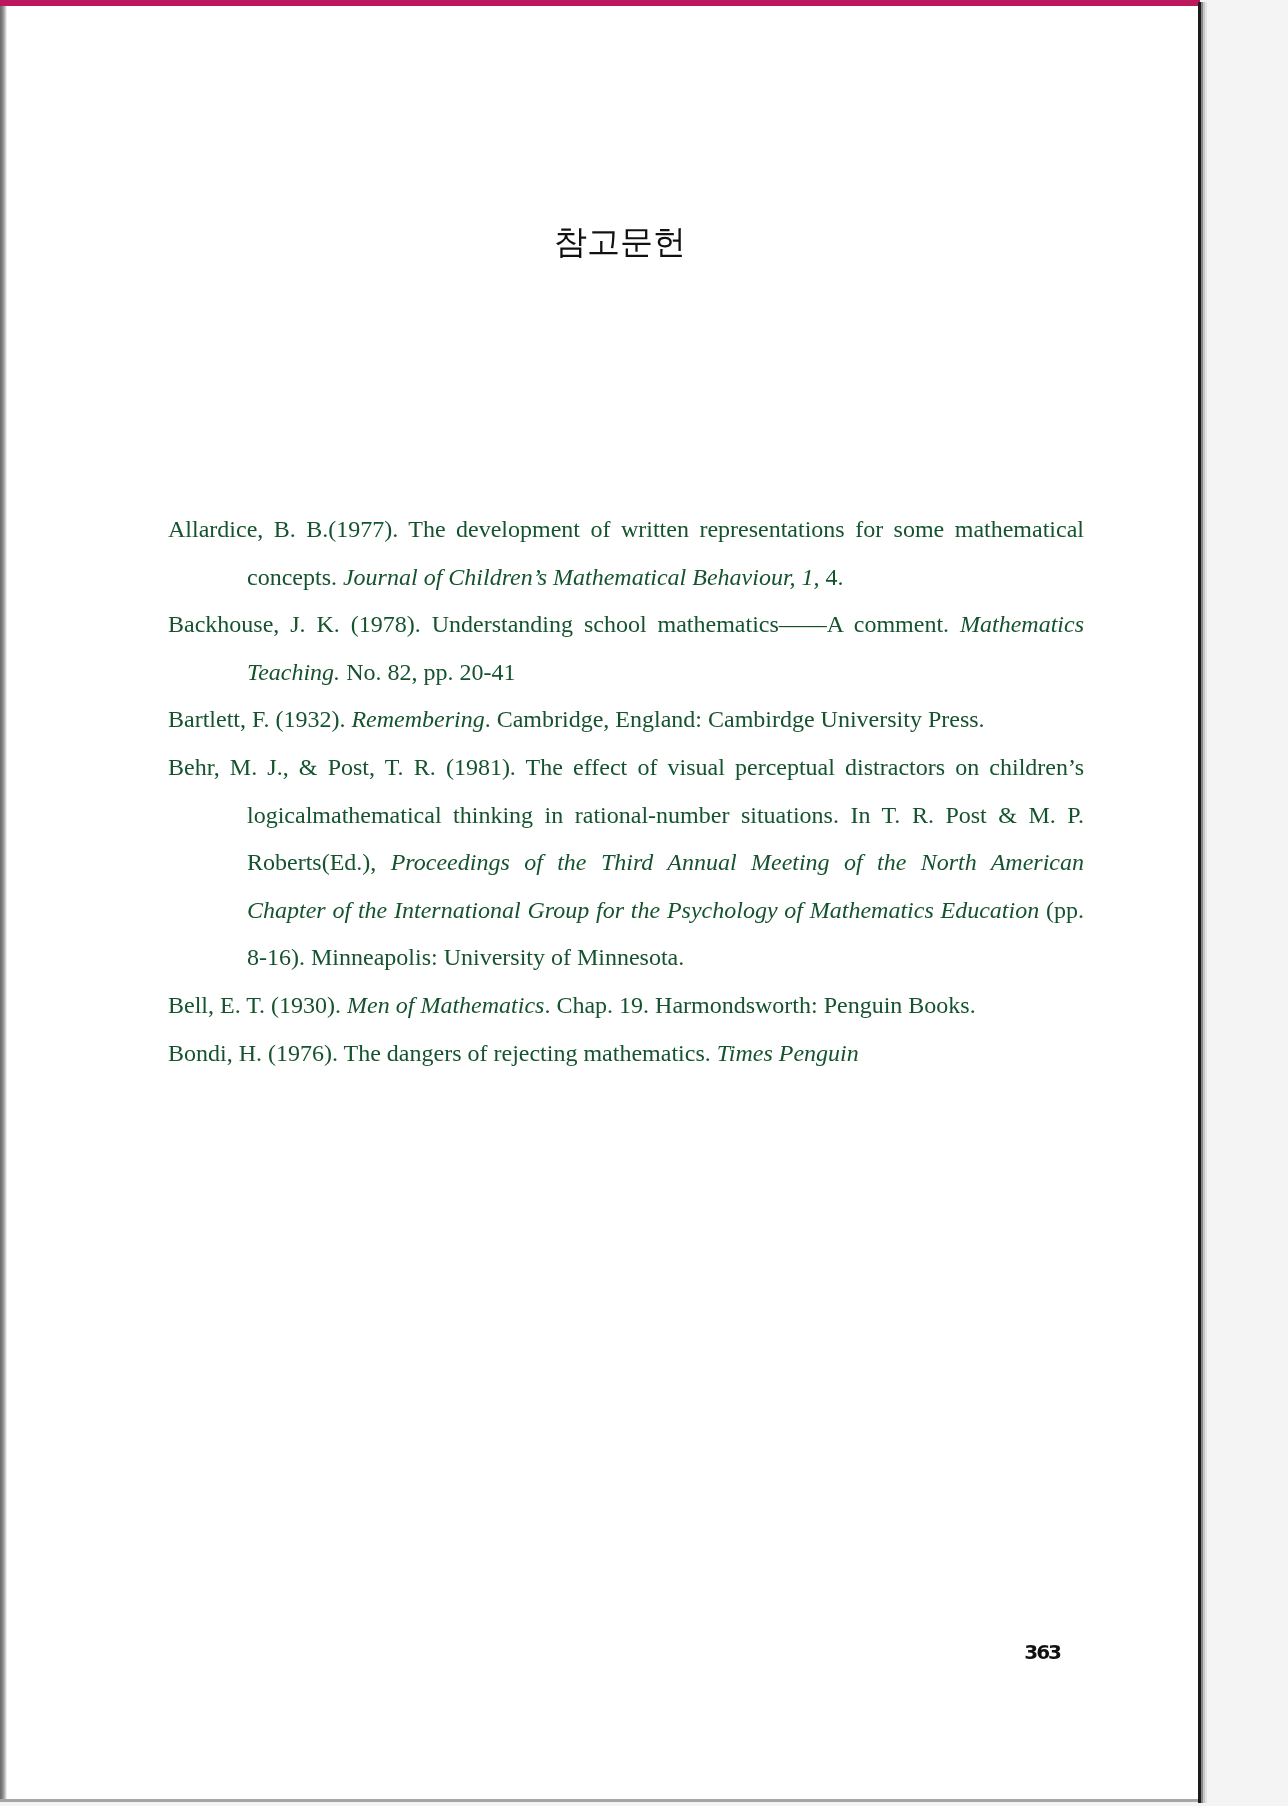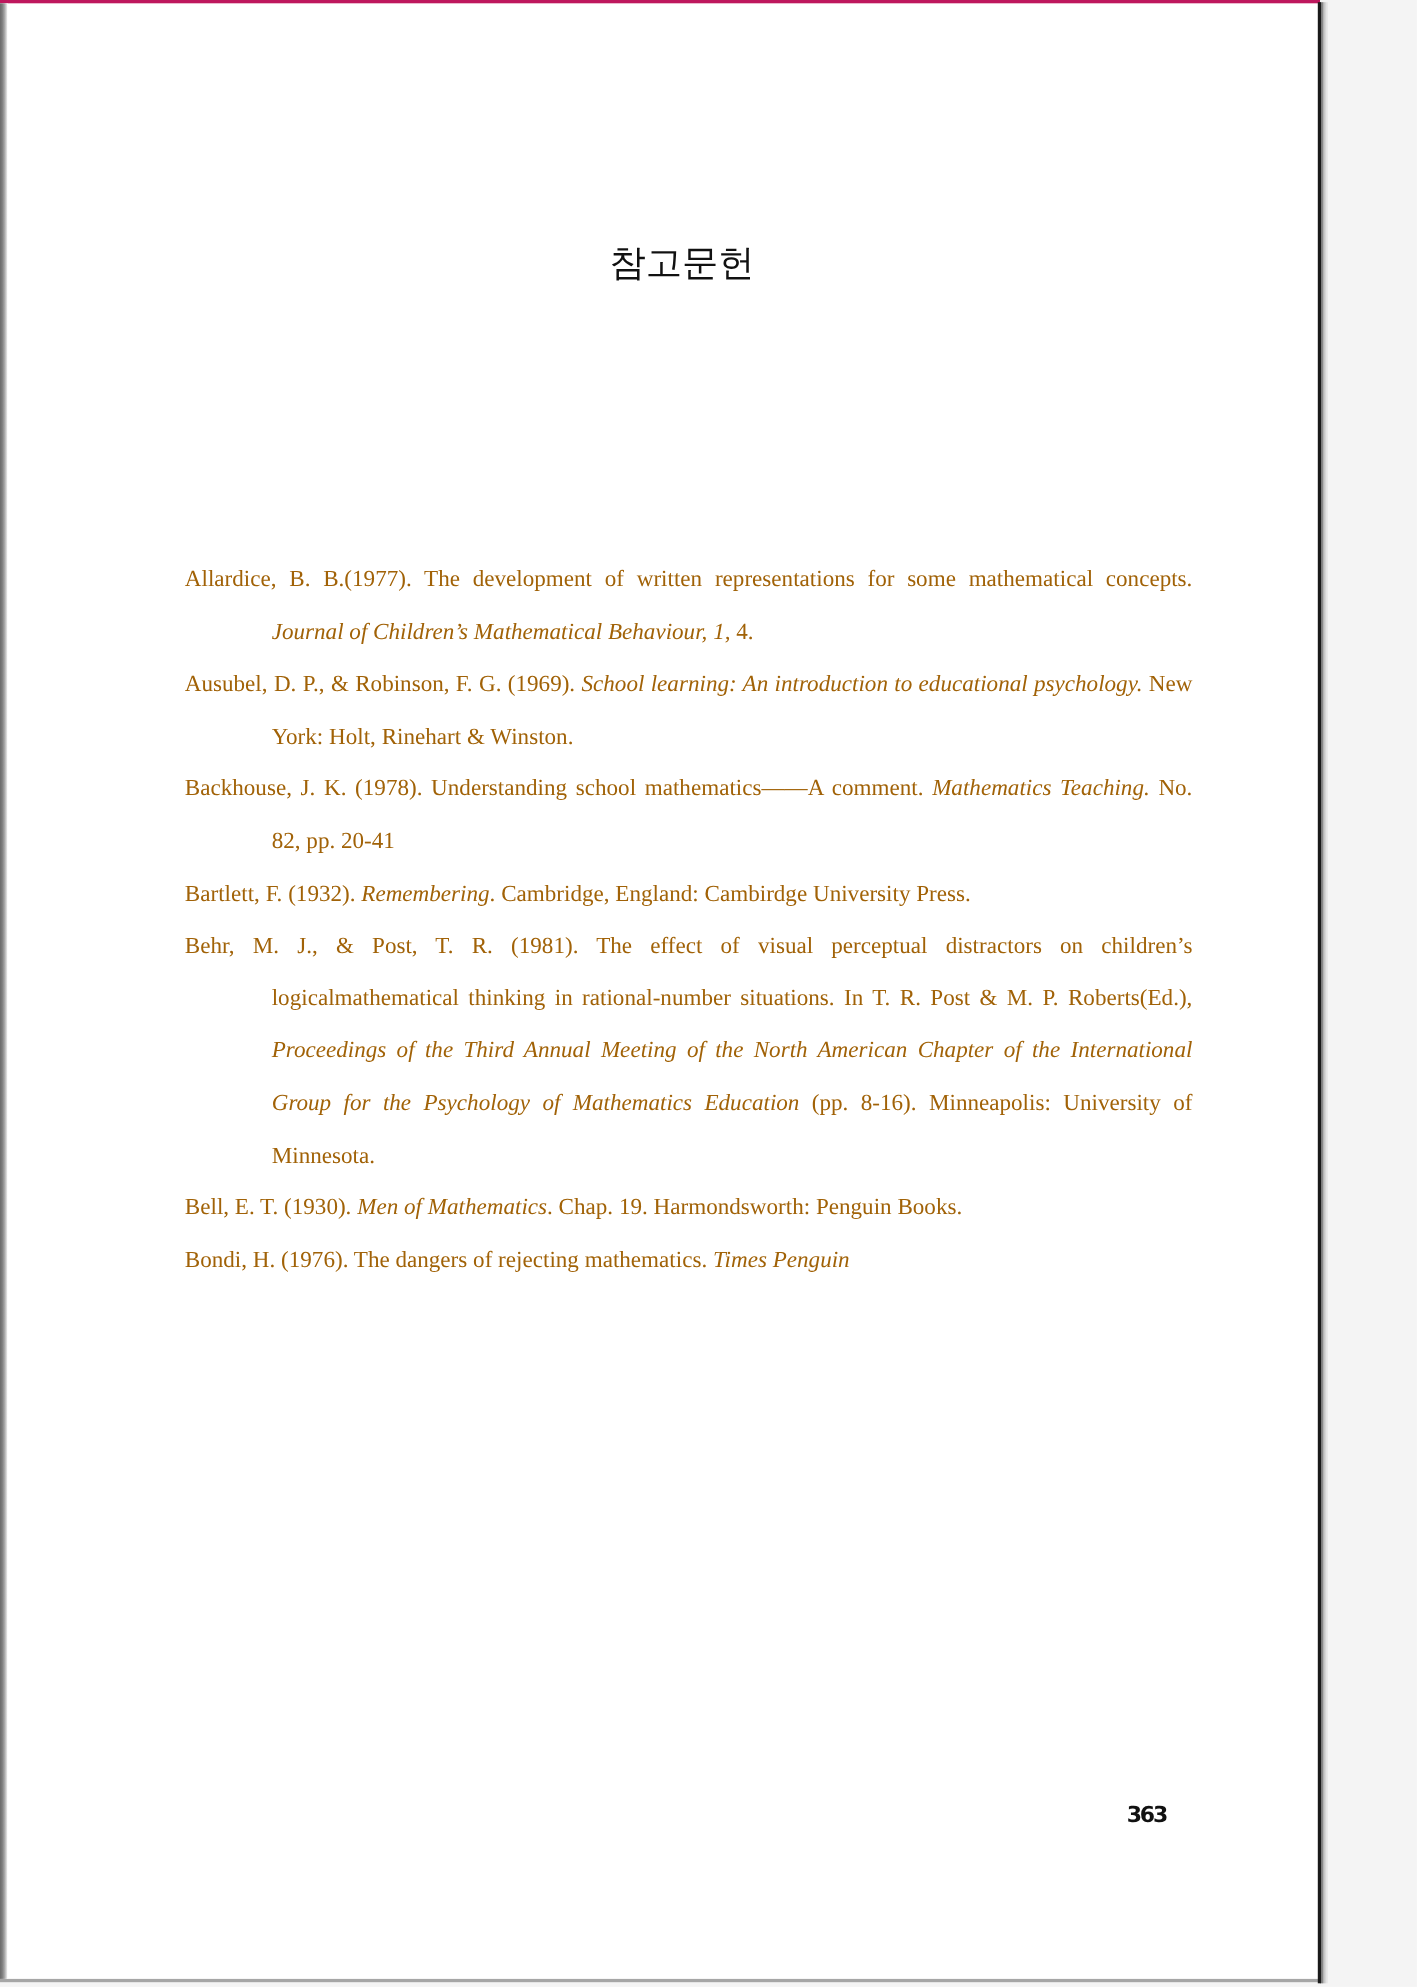"참고문헌" .page { border-top: 3px solid #be185d -> 6px solid #be185d }
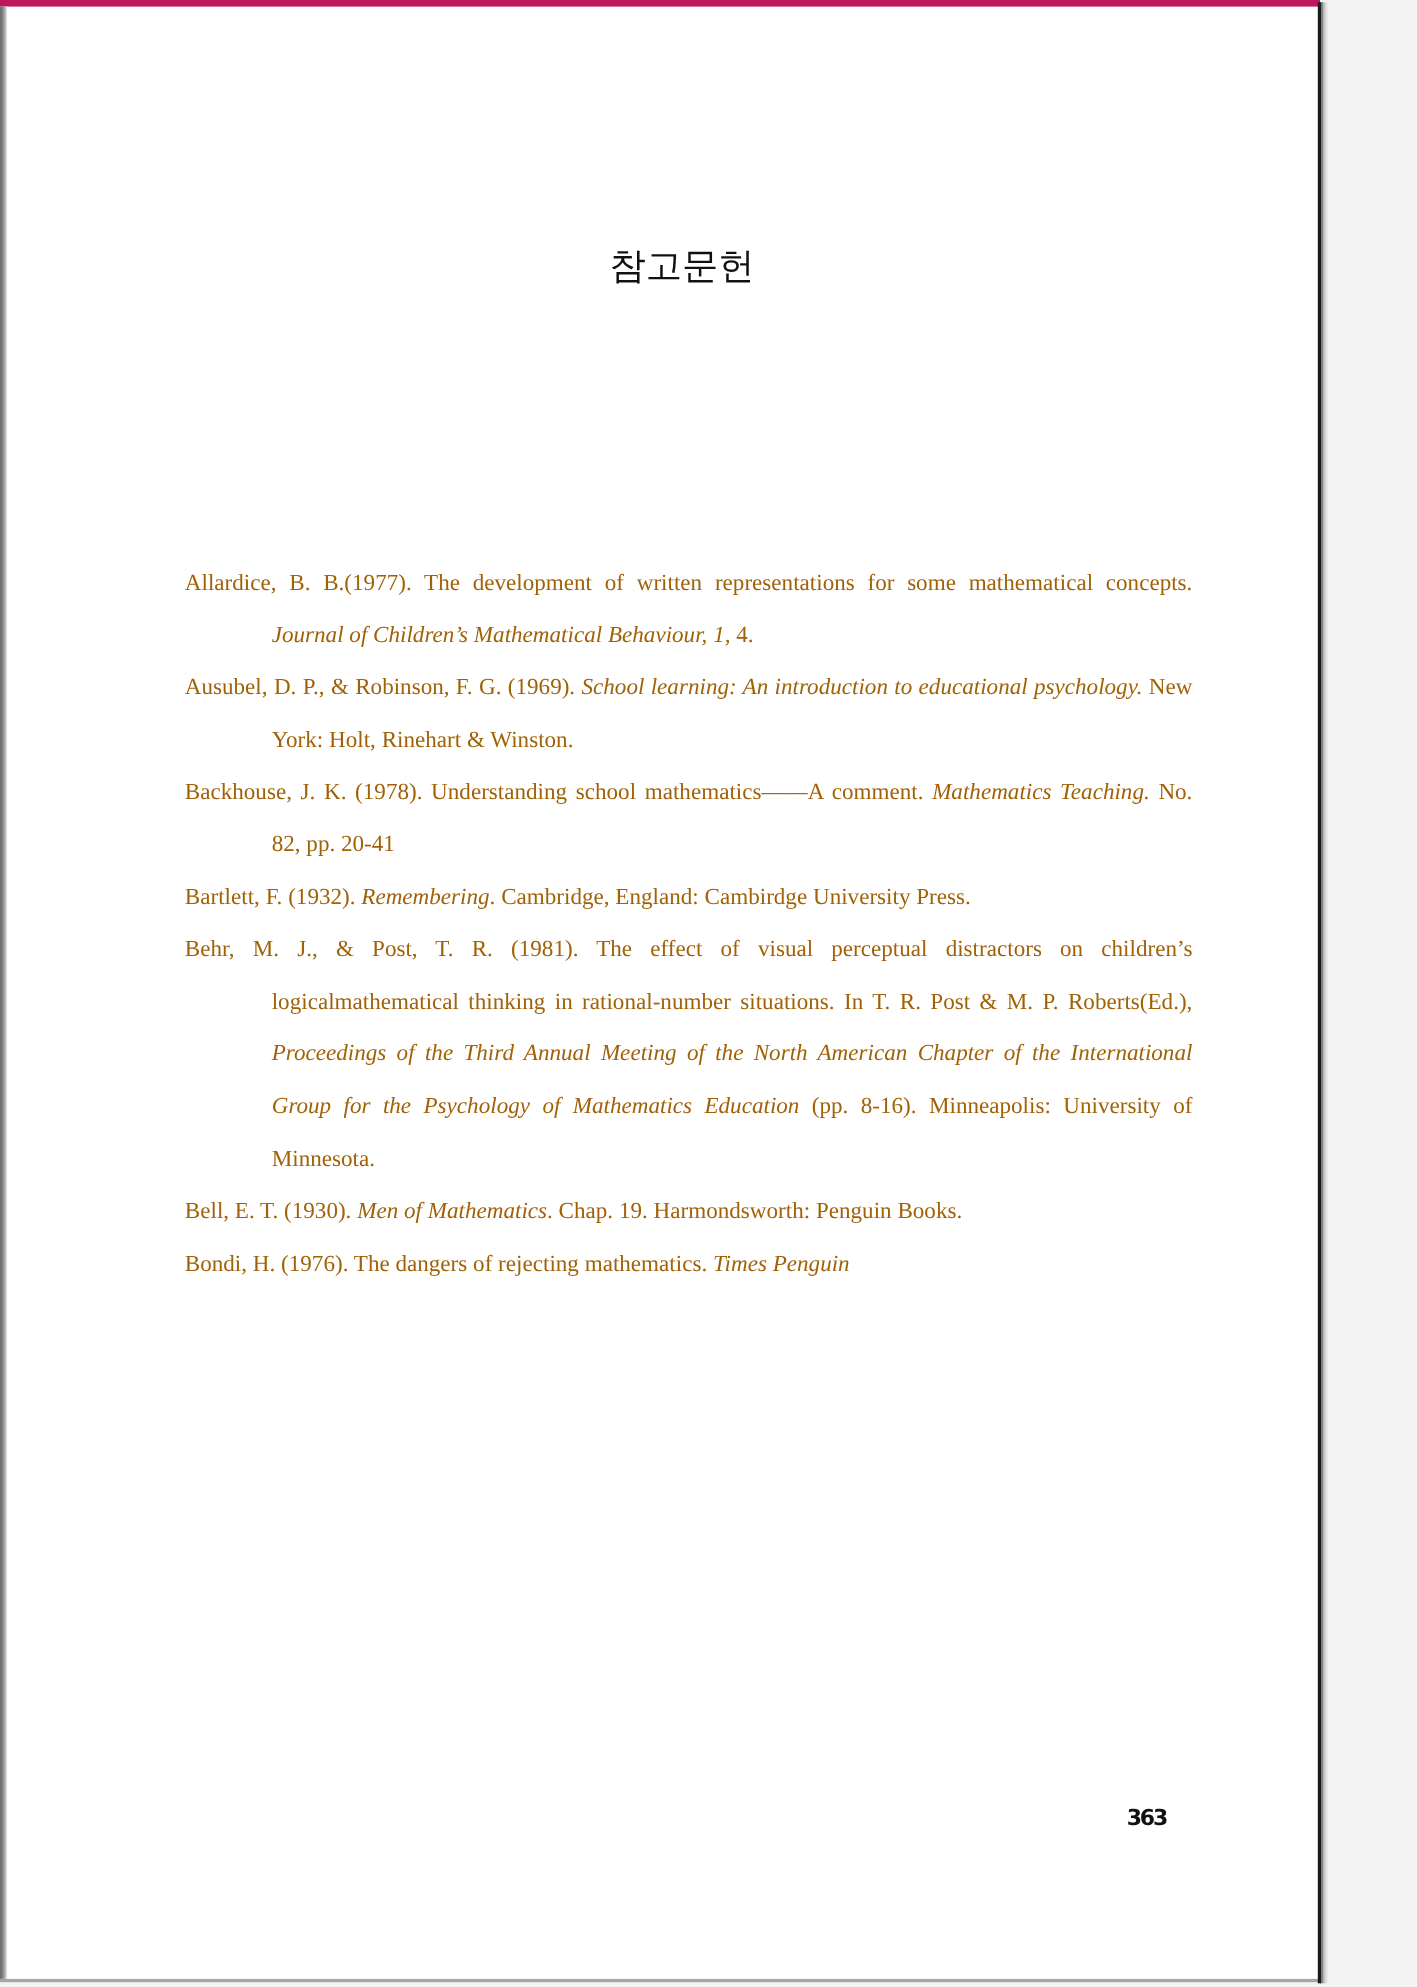"Allardice, B. B.(1977). The development" .refs { color: #a16207 -> #14532d; font-size: 21px -> 24px }
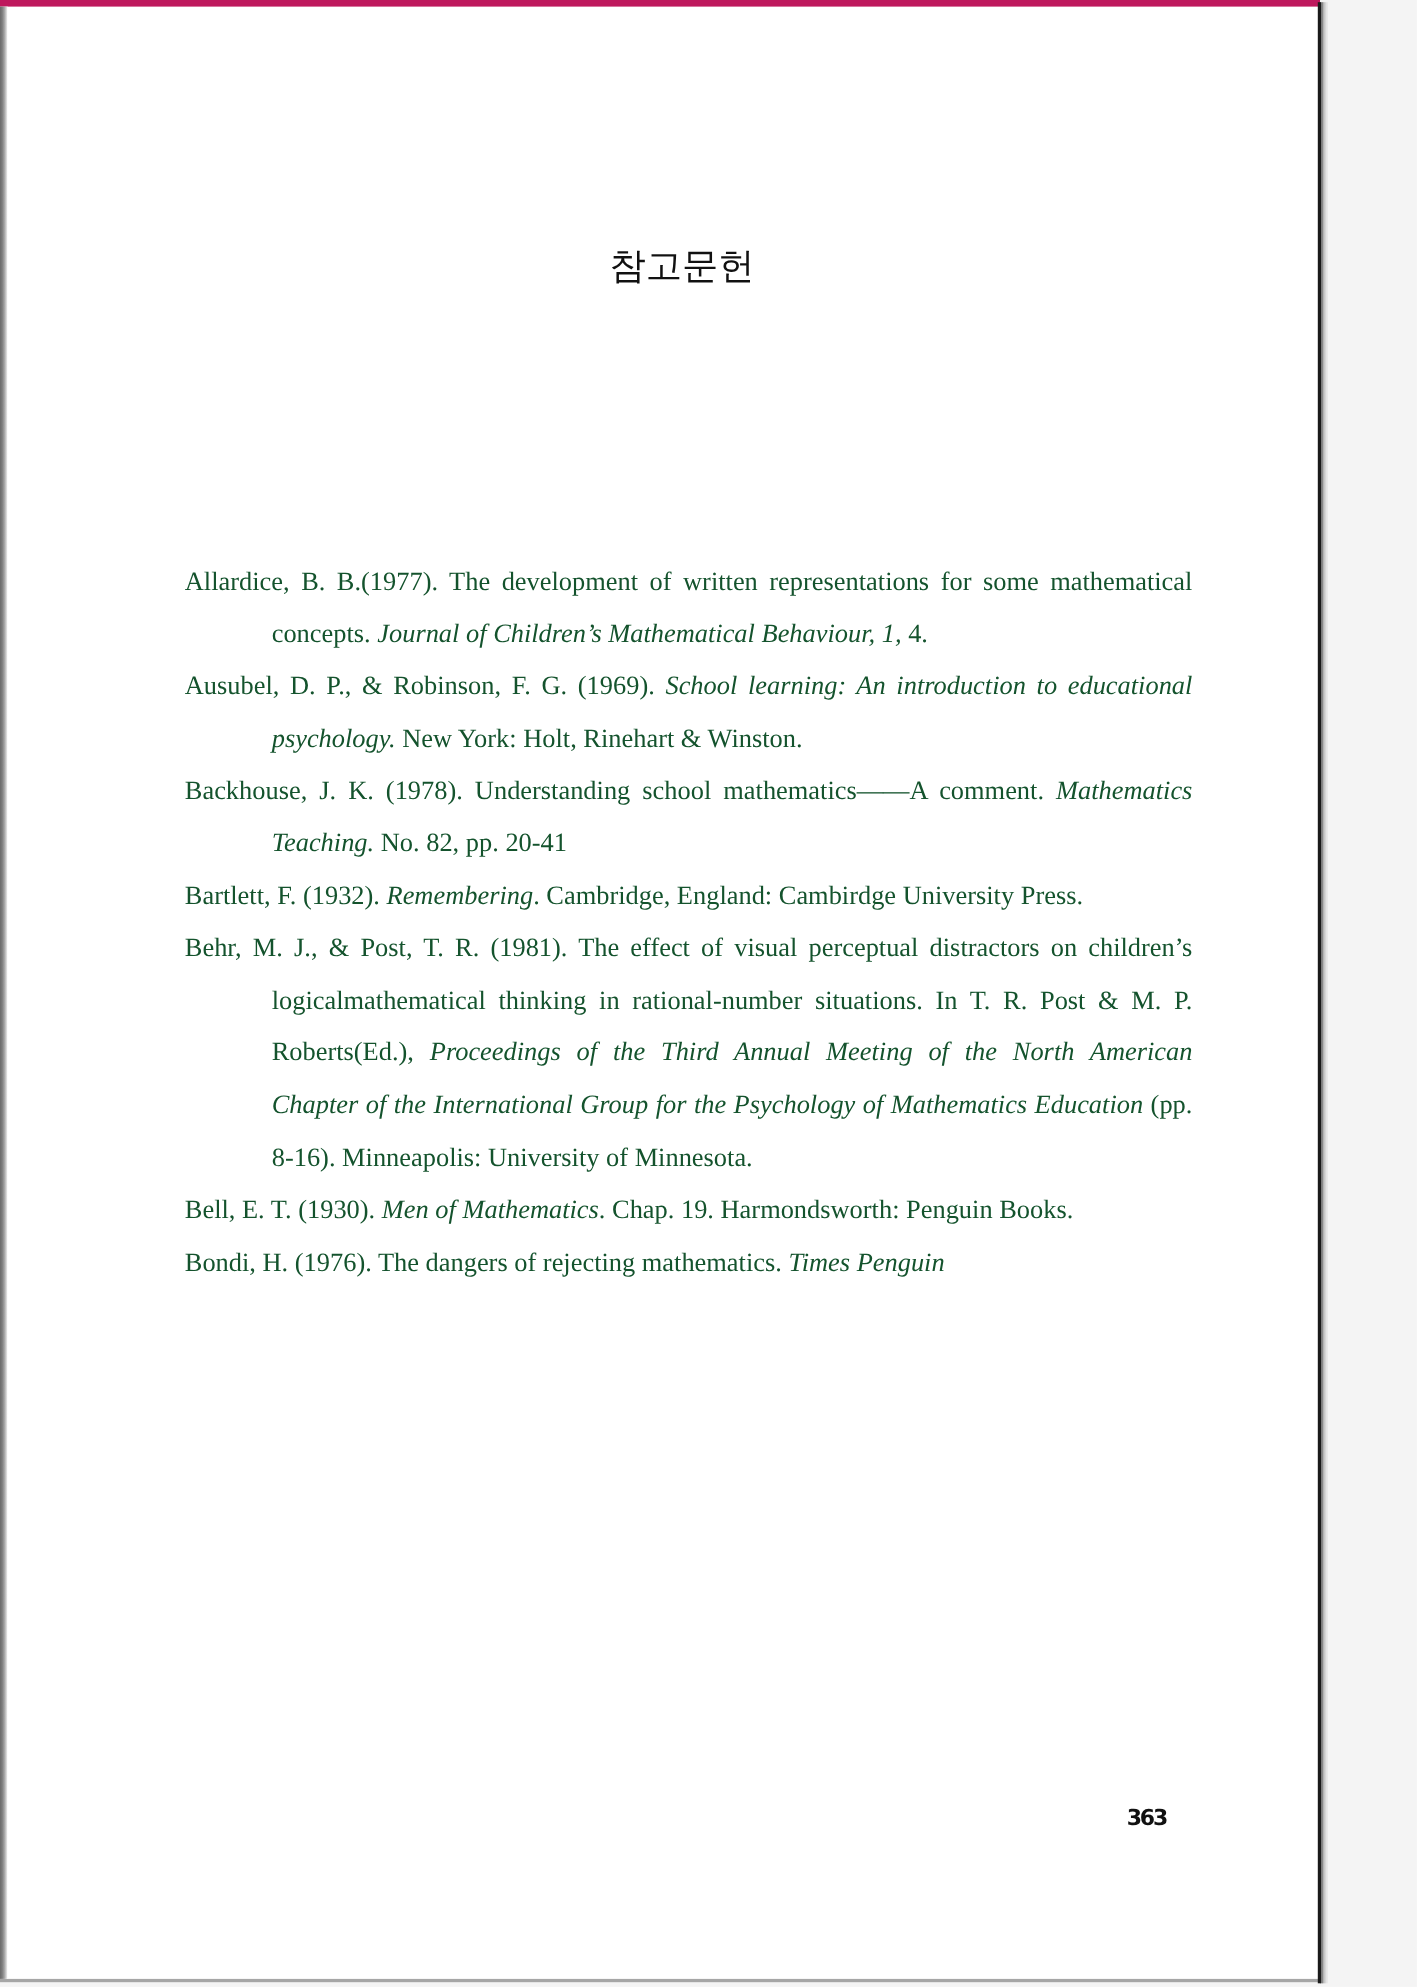"Ausubel, D. P., & Robinson," p.ref { html: <p> <span>Ausubel, D. P., &amp; Robinson, F. G. (1969). </span><i>School learning: An introduction to educational psychology.</i><span> New York: Holt, Rinehart &amp; Winston.</span> </p> -> none }
